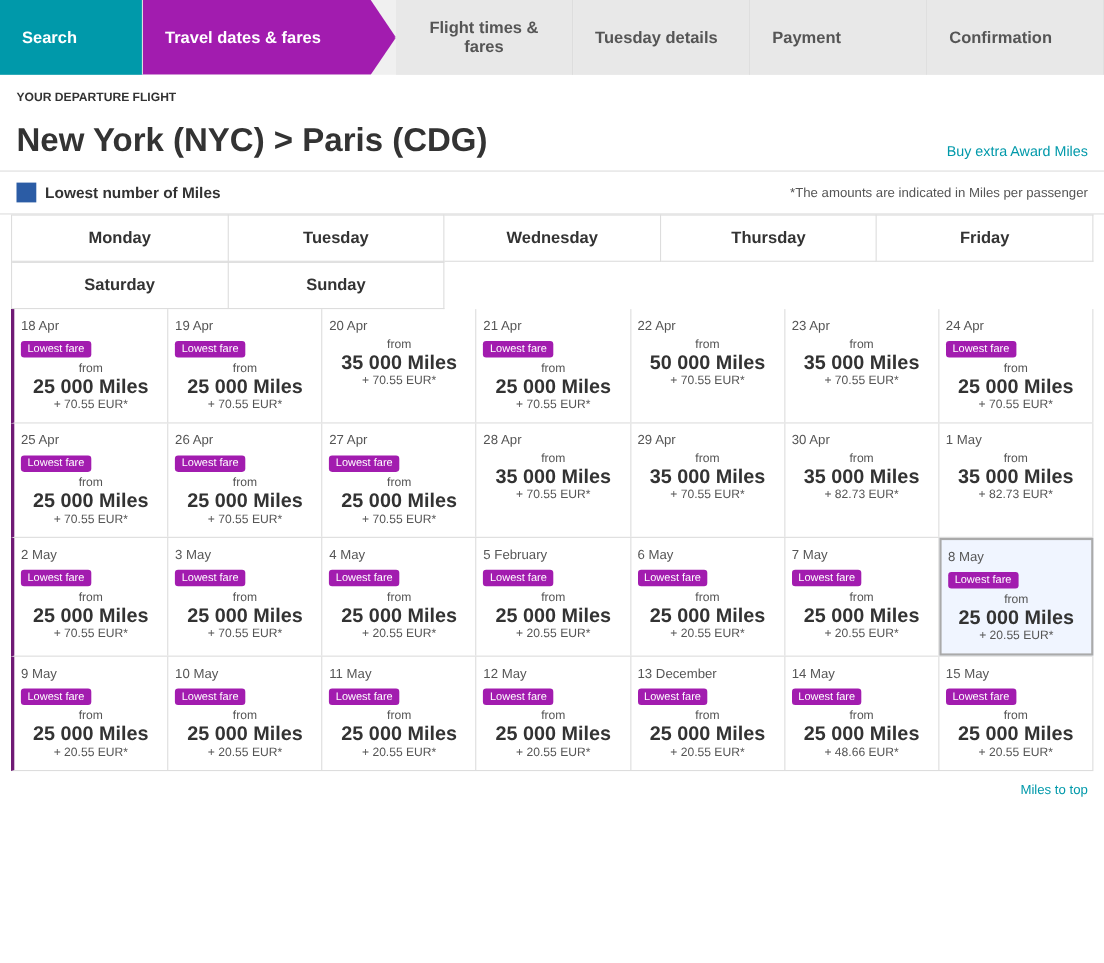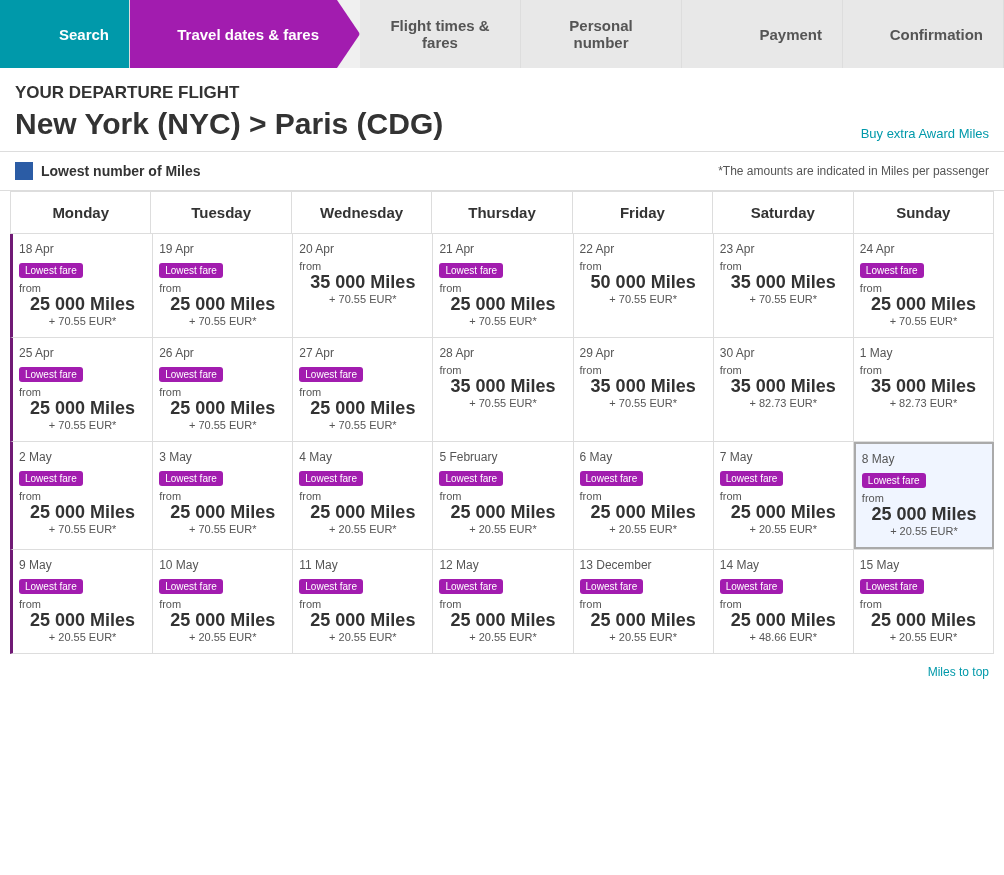"Search" .nav-tab { justify-content: flex-end -> flex-start }
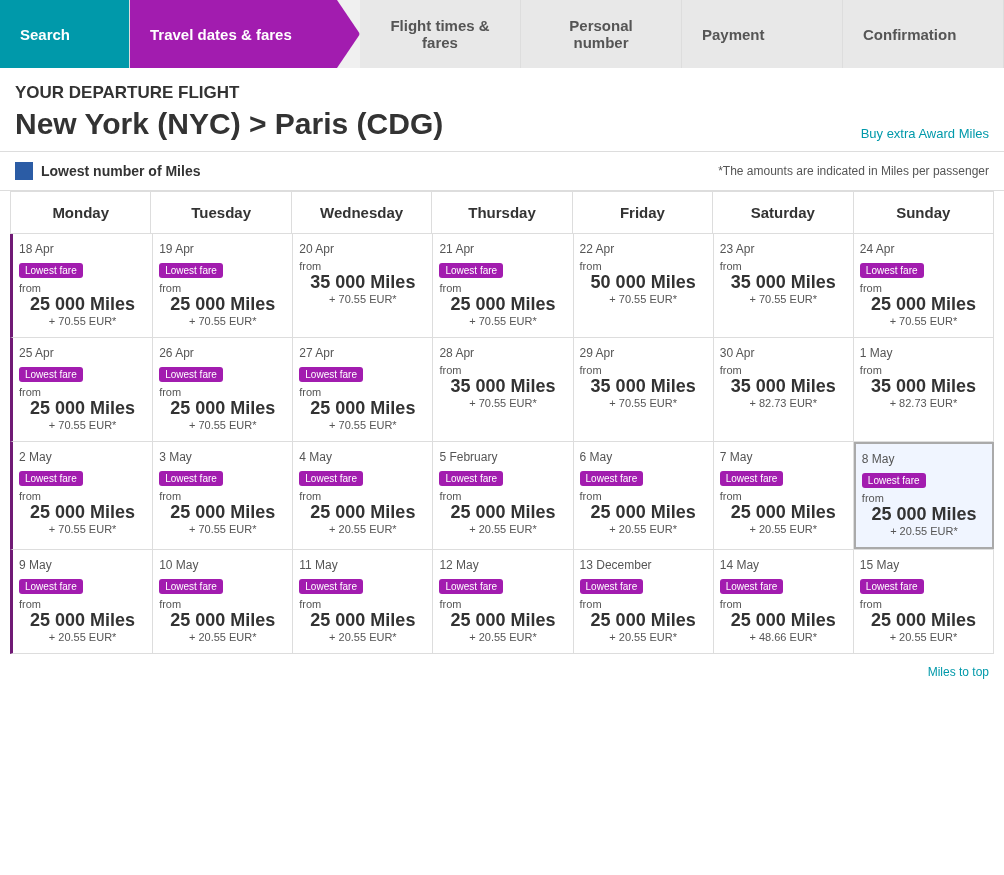"Personal number" span { text: Personal number -> Tuesday details }
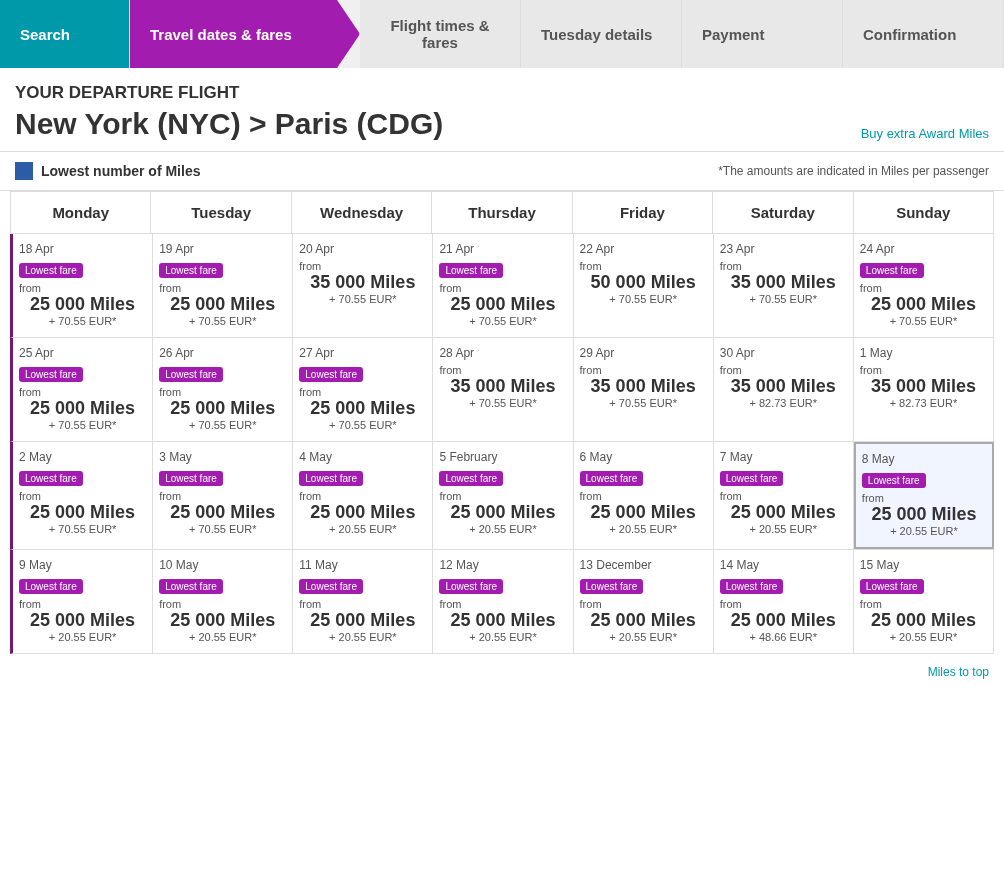"YOUR DEPARTURE FLIGHT" .departure-label { font-size: 17px -> 11px; margin-bottom: 4px -> 16px }
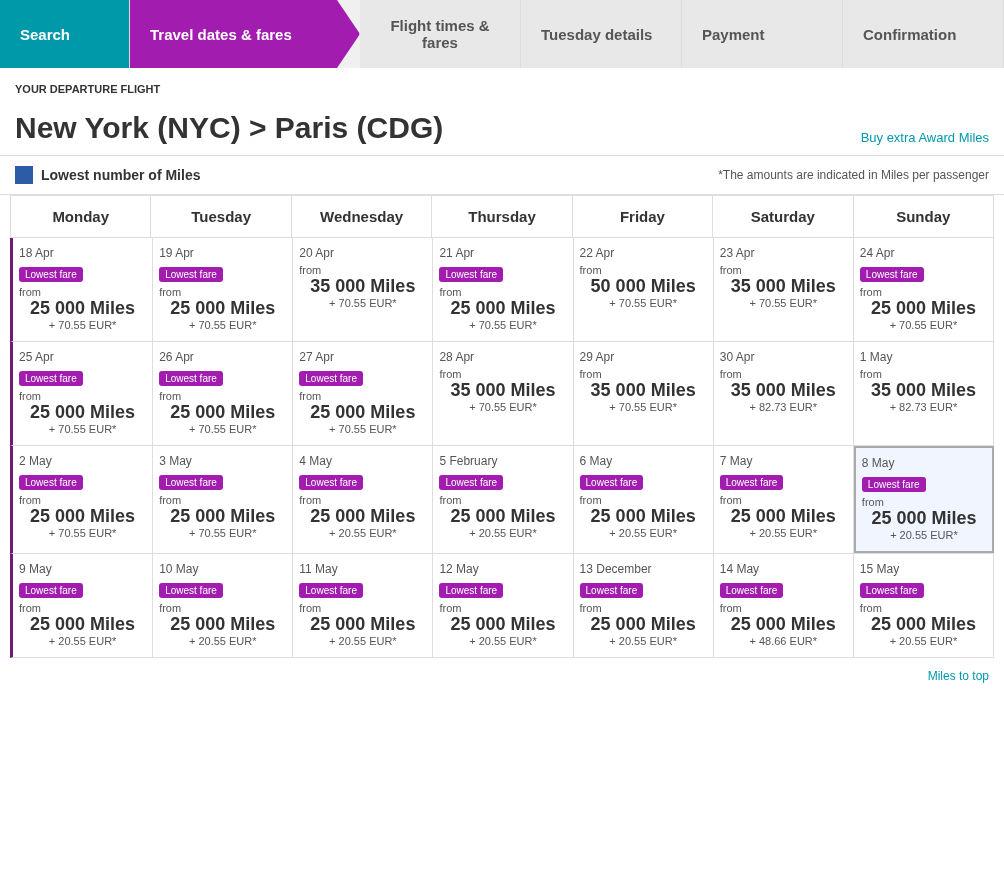"Monday" .day-headers { grid-template-columns: repeat(7, 1fr) -> repeat(5, 1fr) }
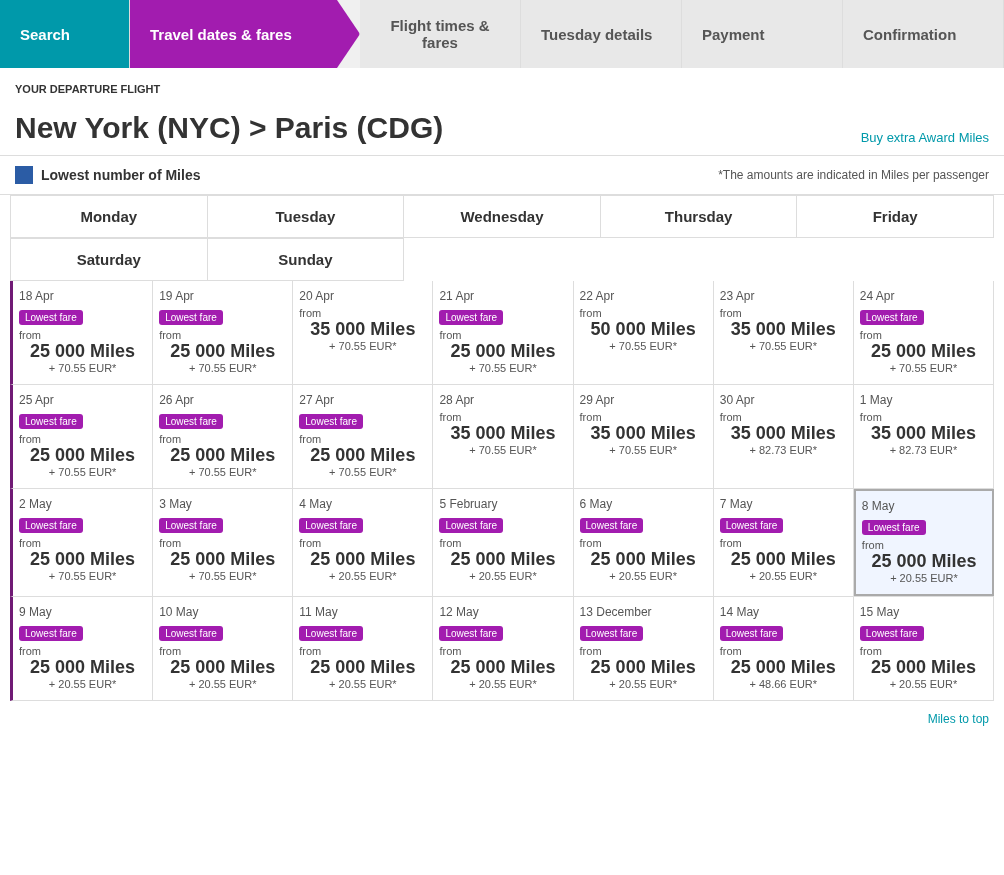"from" .from-label { text-align: none -> center }
